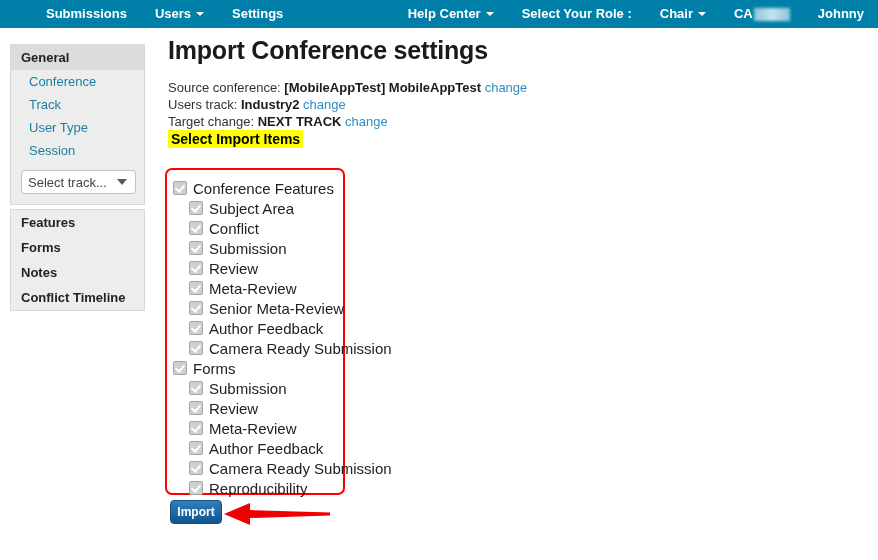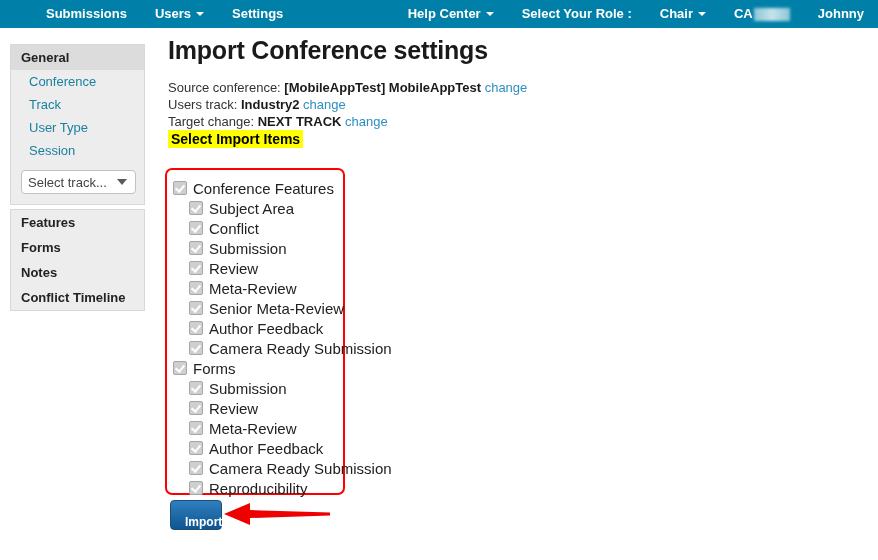"Import" .import-btn { padding: 14px -> 4px }
